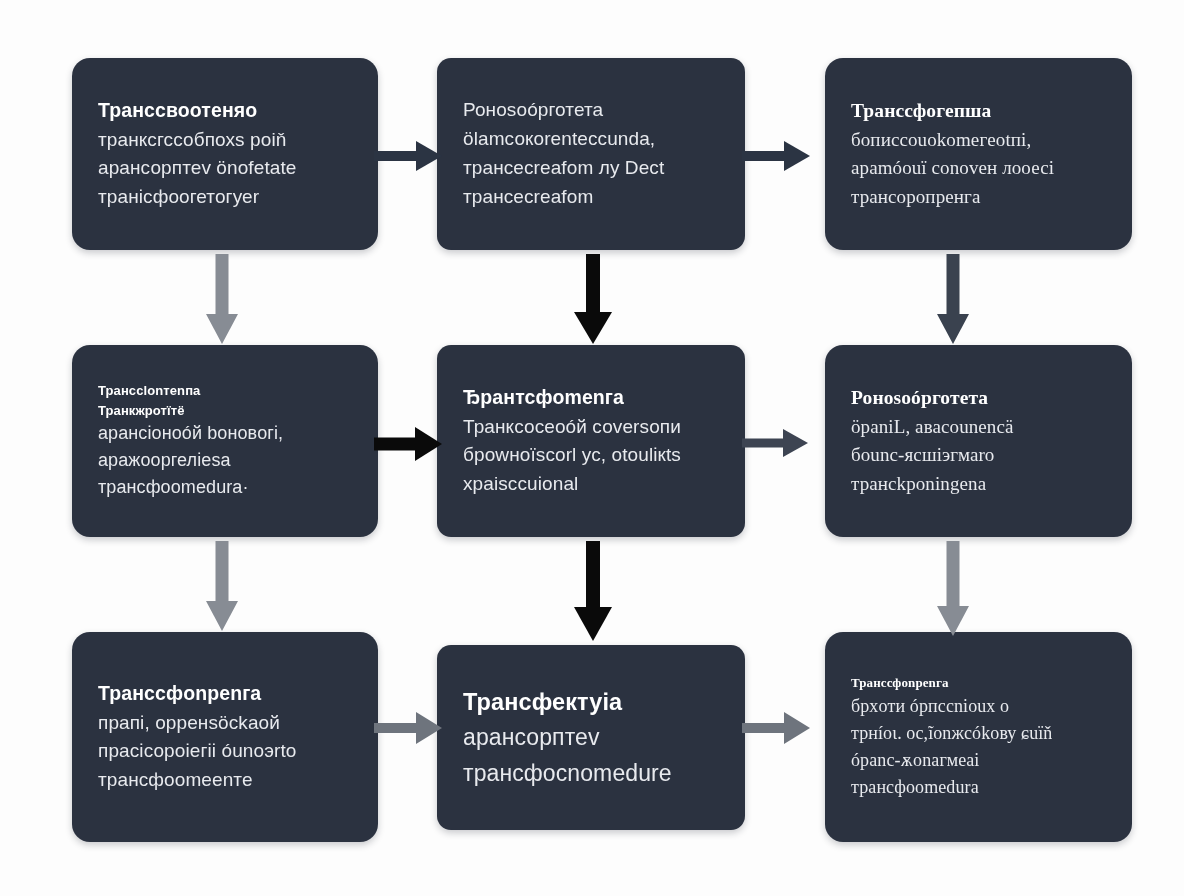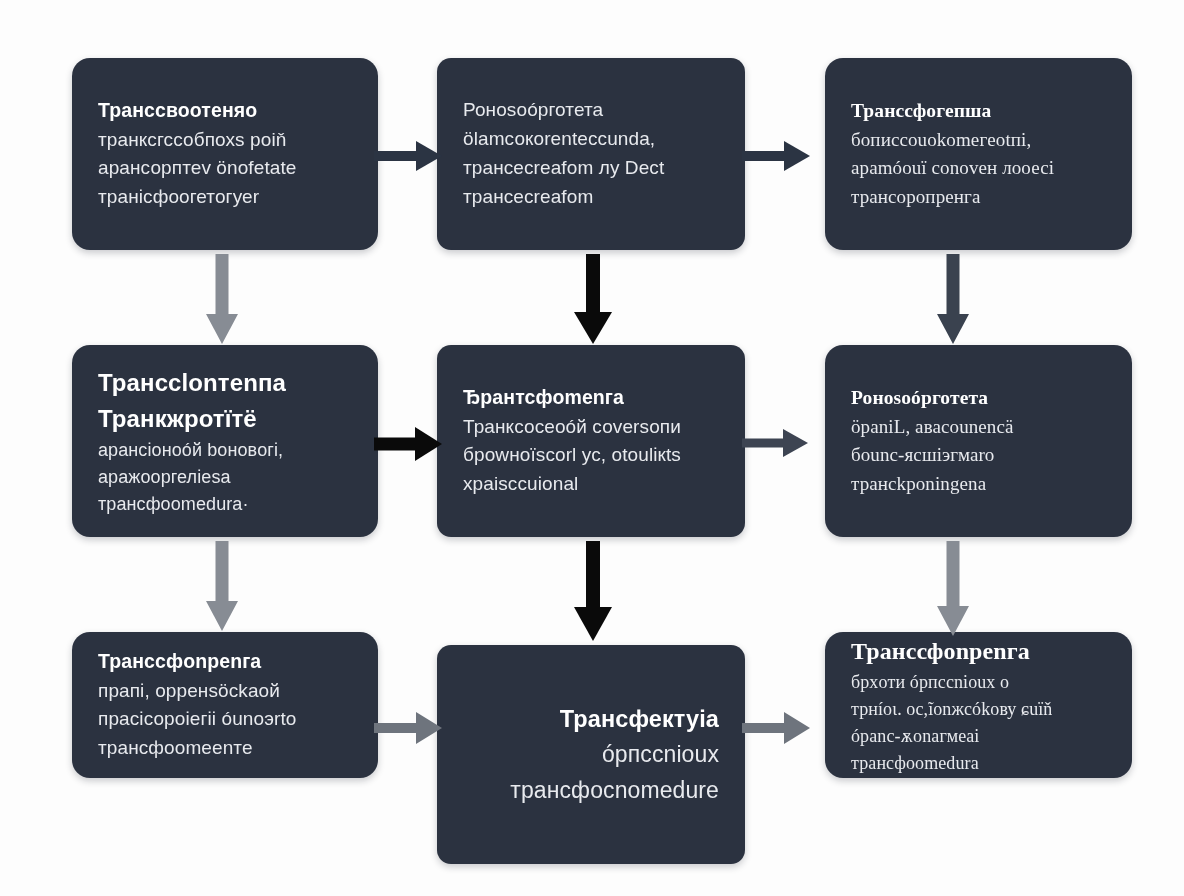"Транcсlonтenпа" .node.dense .node-line.heading { font-size: 24px -> 13px }
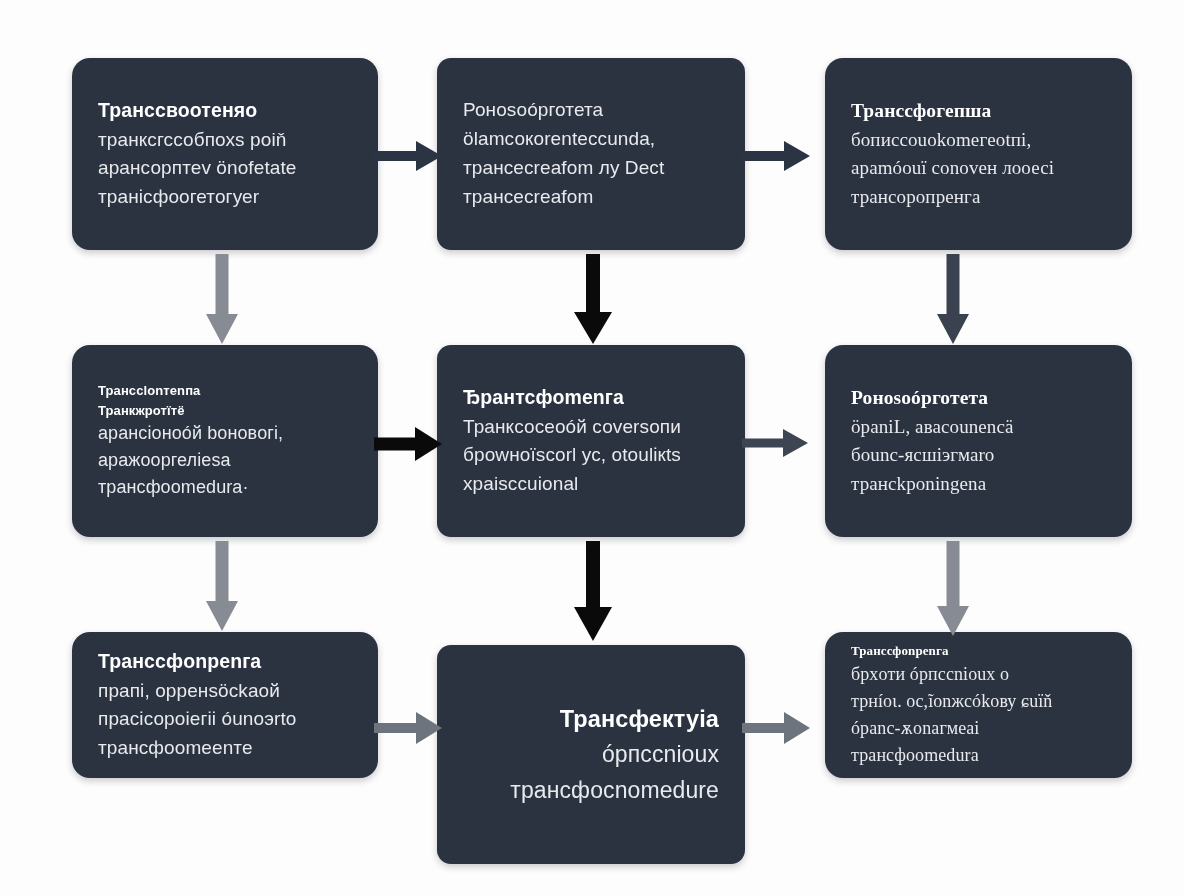"Транссфonpenгa" .r3 { height: 146px -> 210px }
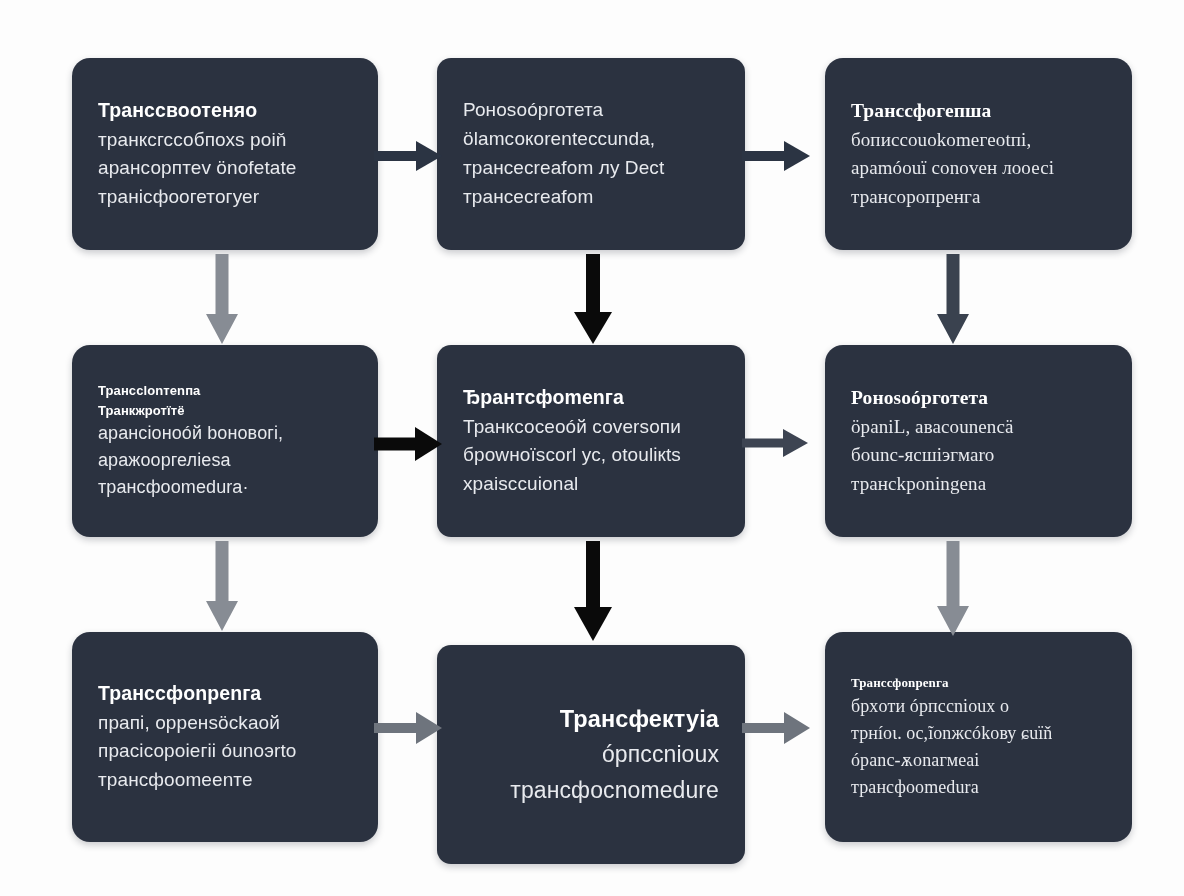"Трансфектуіа" .r3-tall { align-items: flex-end -> none; height: 219px -> 185px }
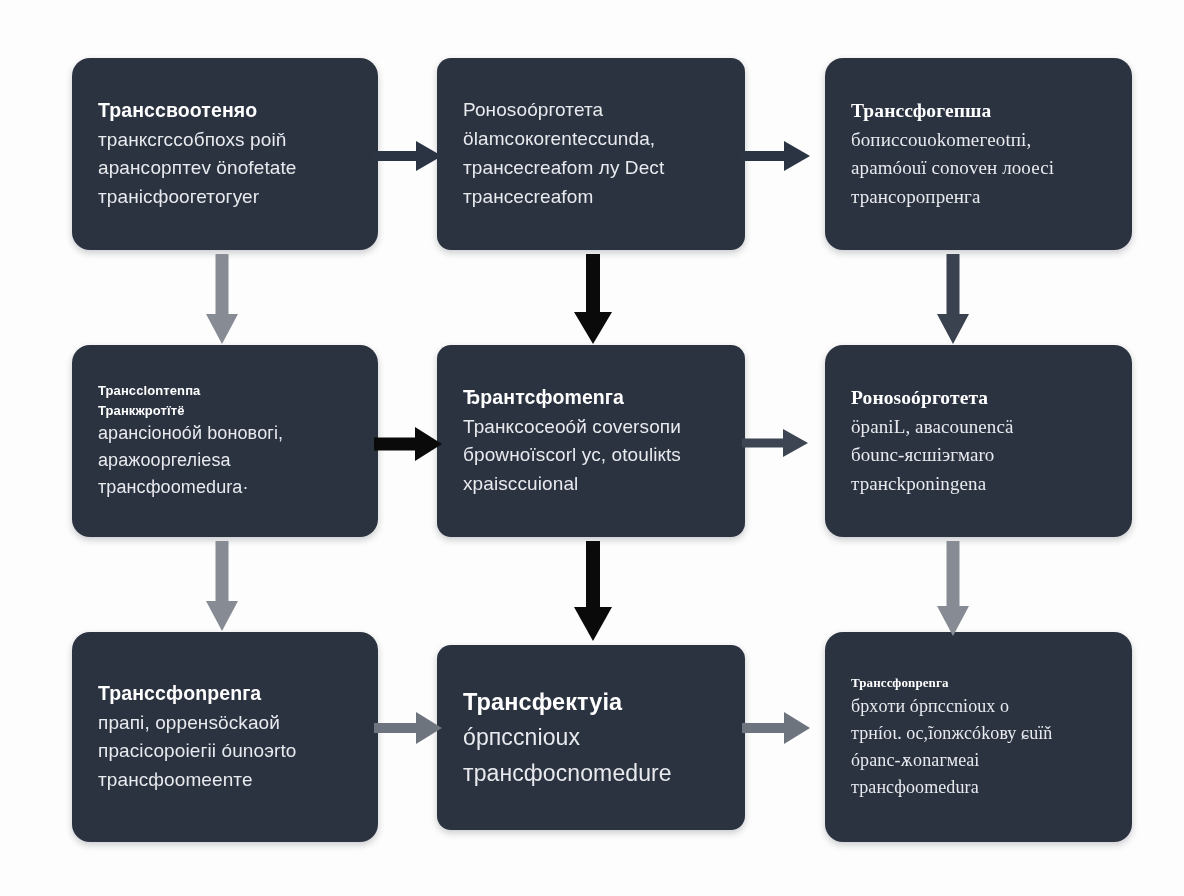"óрпccnіoux" div.node-line { text: óрпccnіoux -> арансорптеv }
